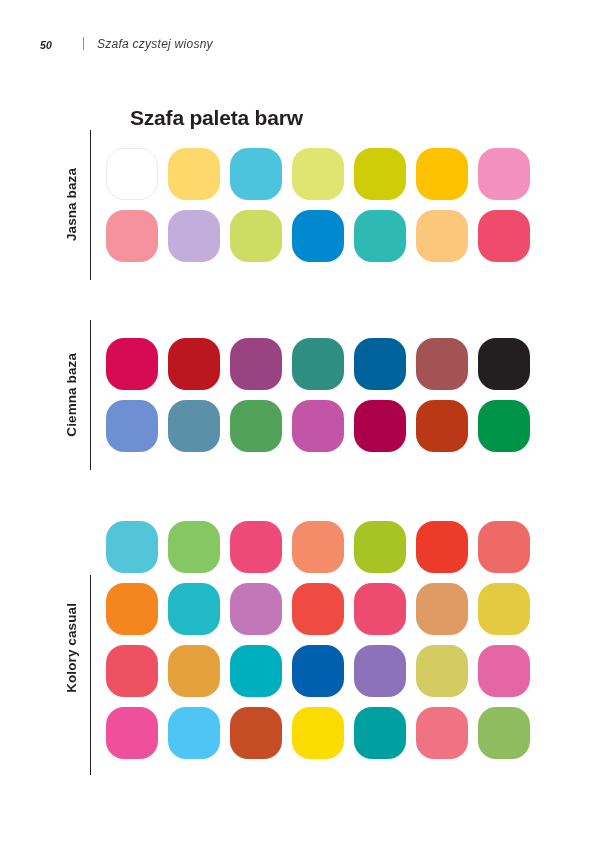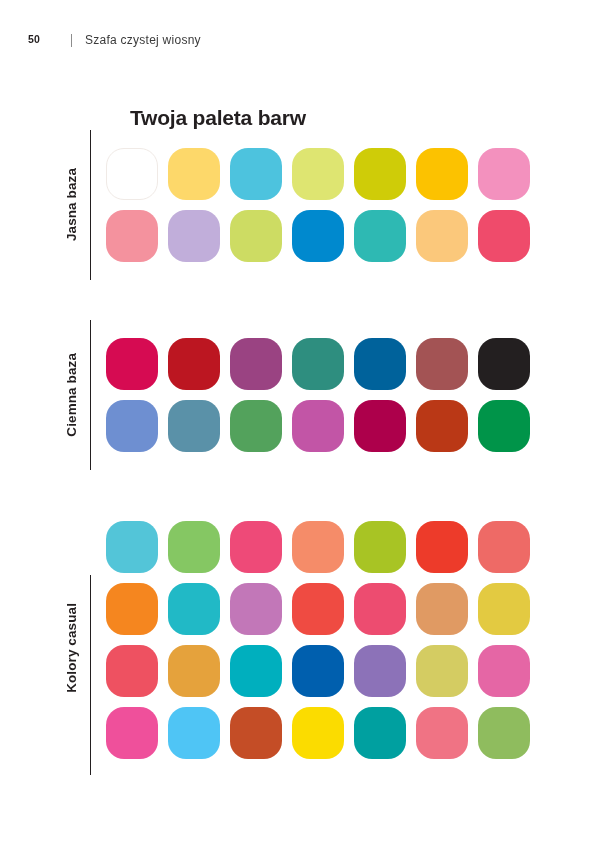"50" .page-header { align-items: flex-start -> flex-end; font-style: none -> italic; left: 28px -> 40px }
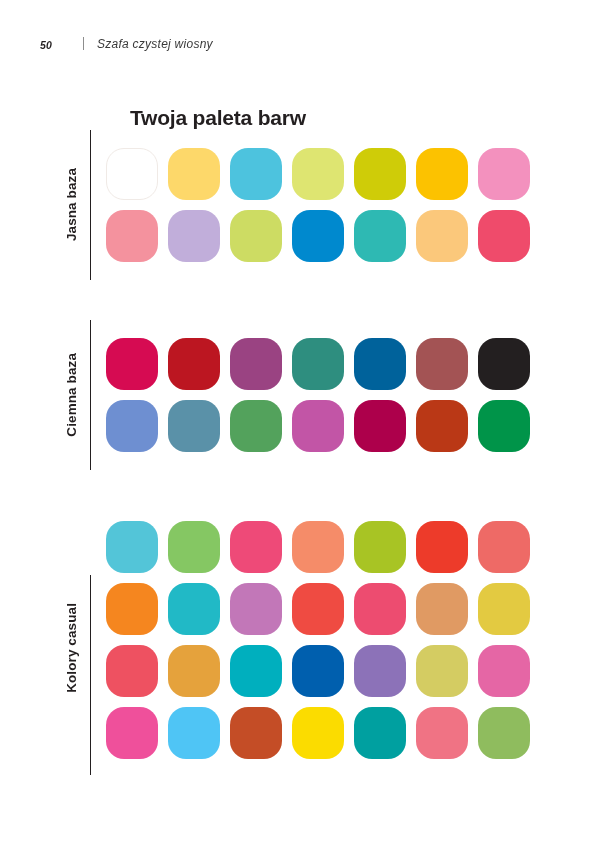"Twoja paleta barw" h1.page-title { text: Twoja -> Szafa }
